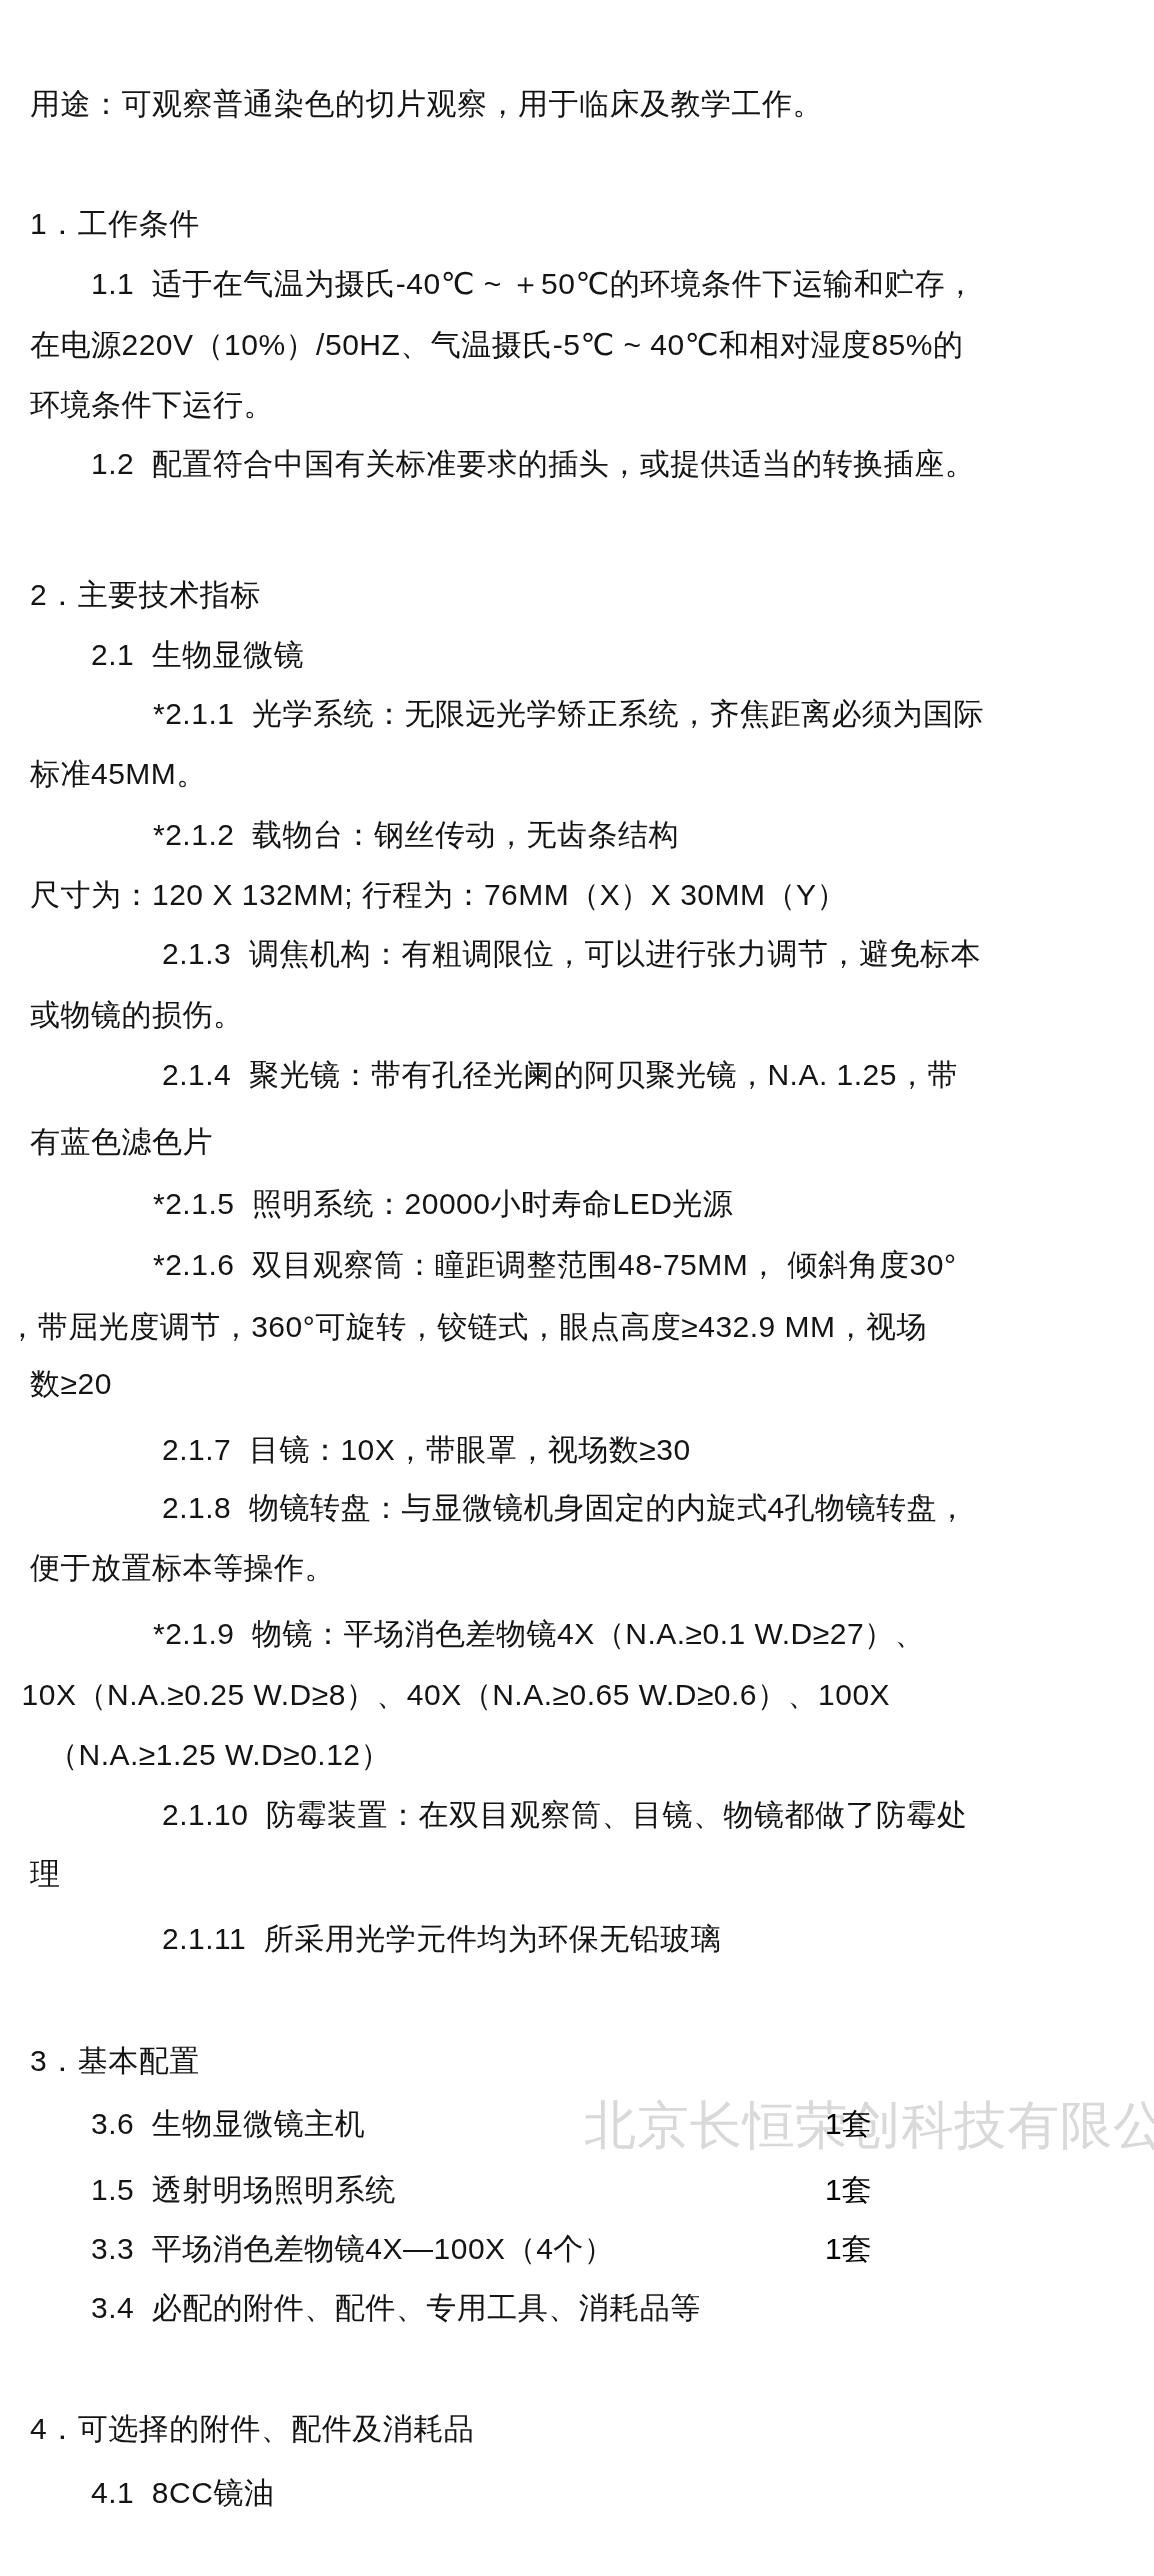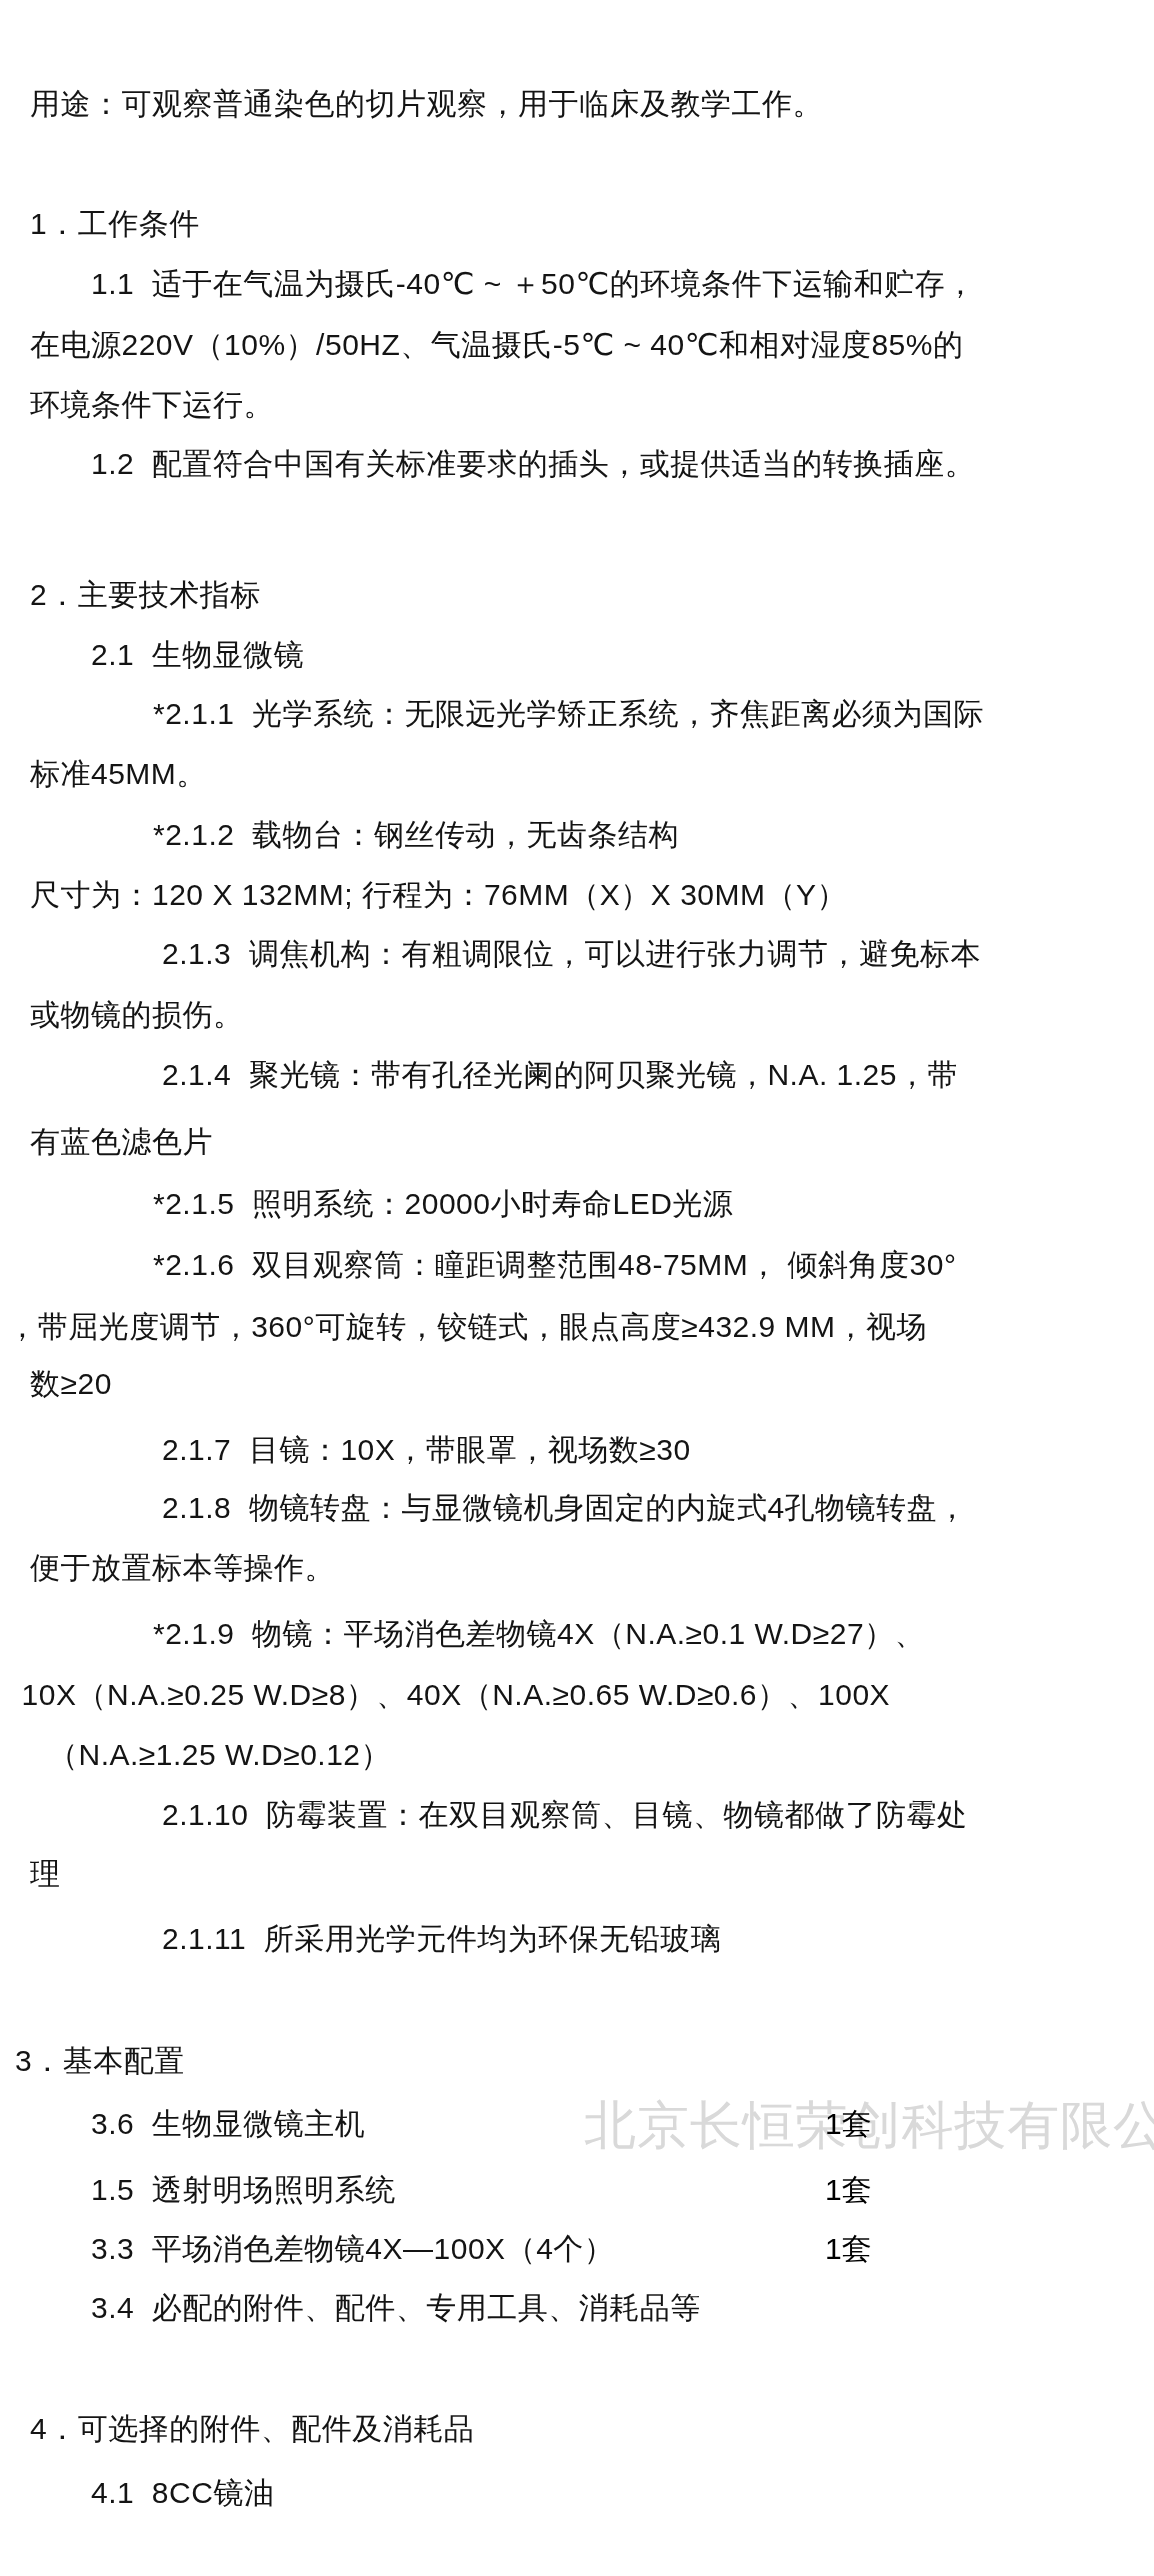"3．基本配置" div.ln { left: 15px -> 30px }
